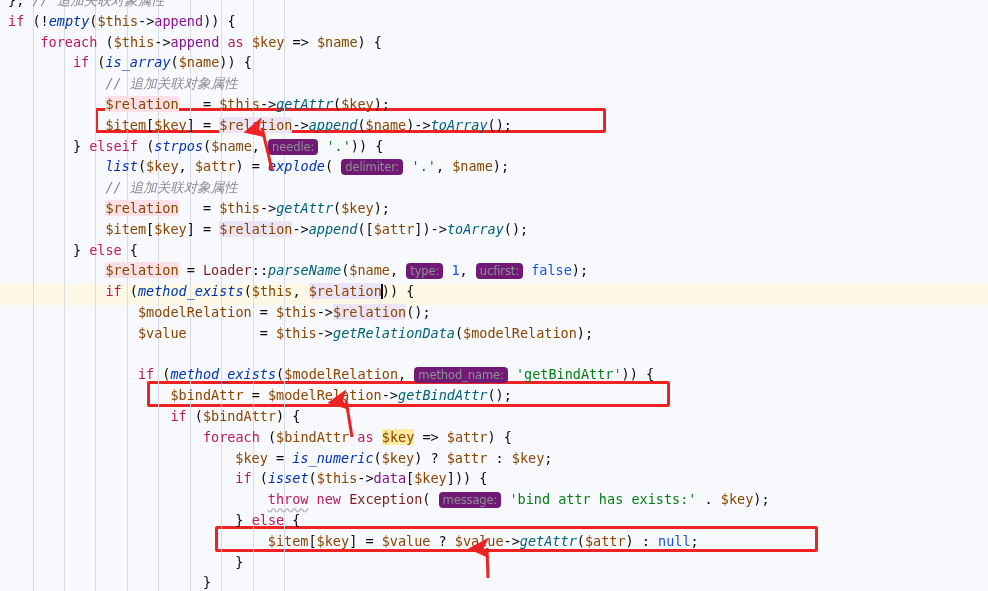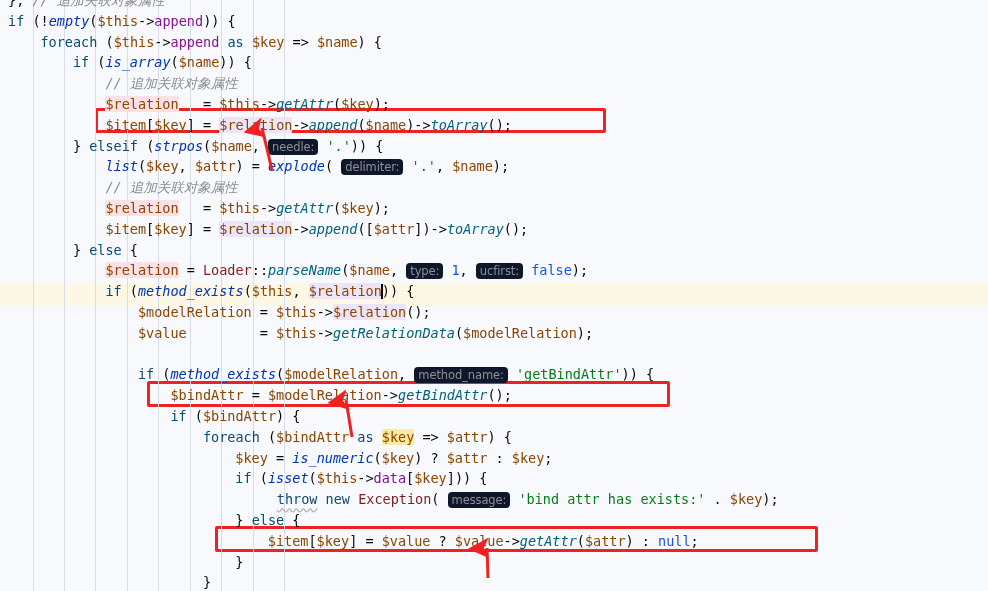"if" .kw { color: #0c4a6e -> #be185d }
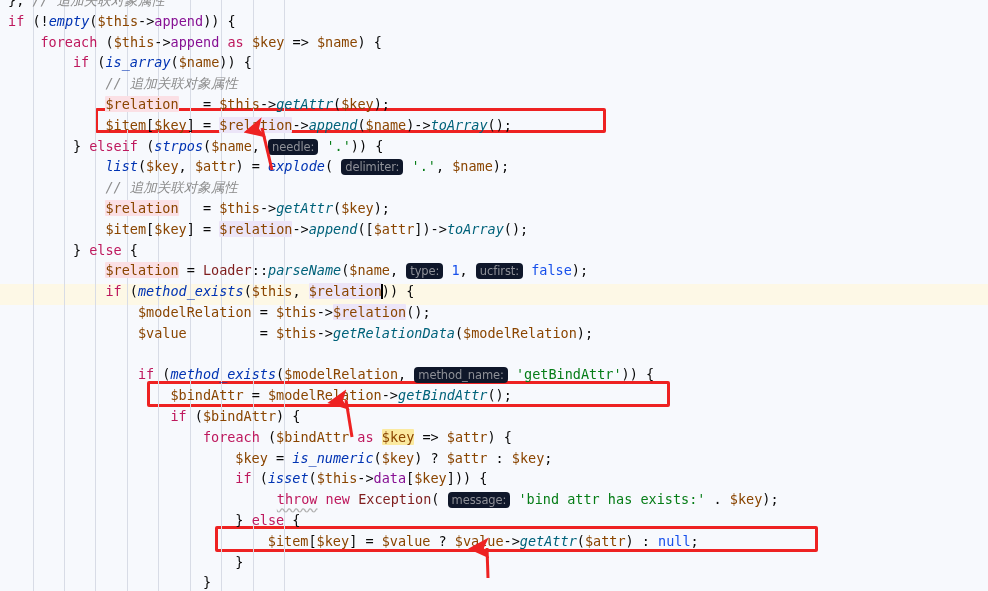"needle:" .hint { background: #0f172a -> #701a75 }
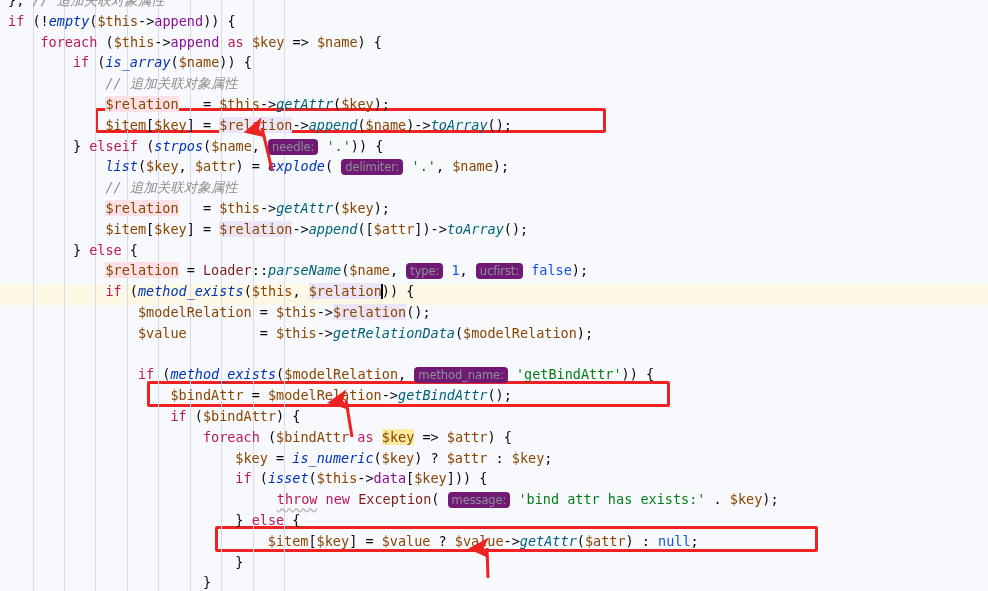"throw" .err { margin-left: 9px -> none }
